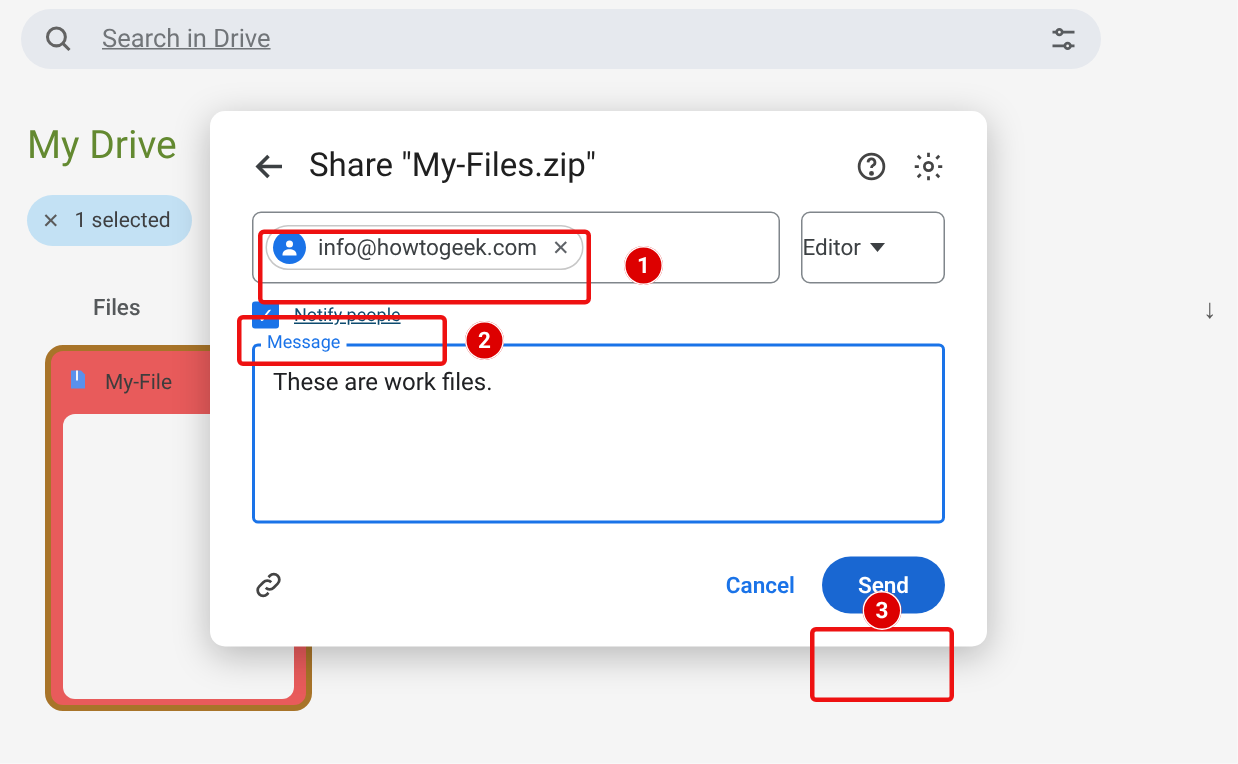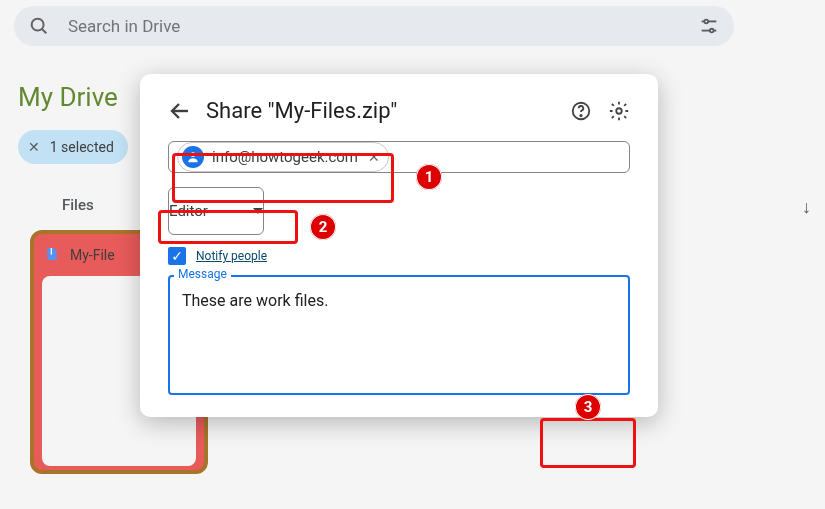"Search in Drive" .searchbar { text-decoration: none -> underline }
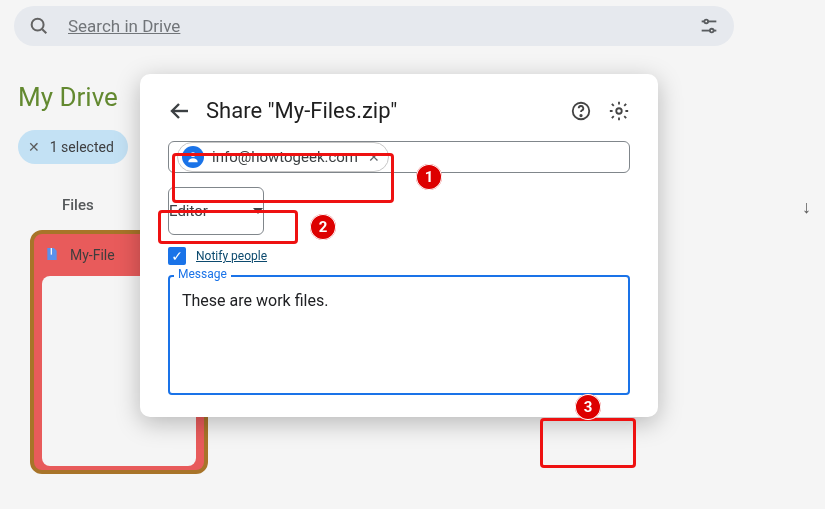"info@howtogeek.com" .row1 { flex-direction: column -> none }
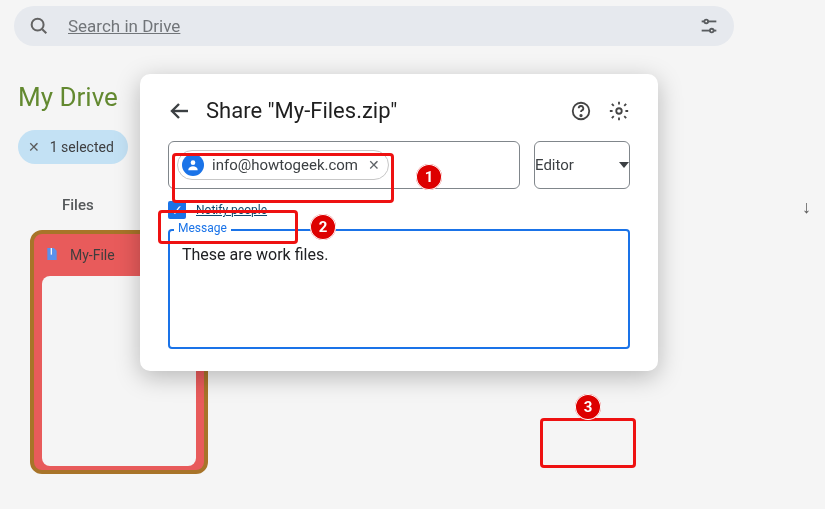"Editor" .roledd { justify-content: space-between -> flex-start }
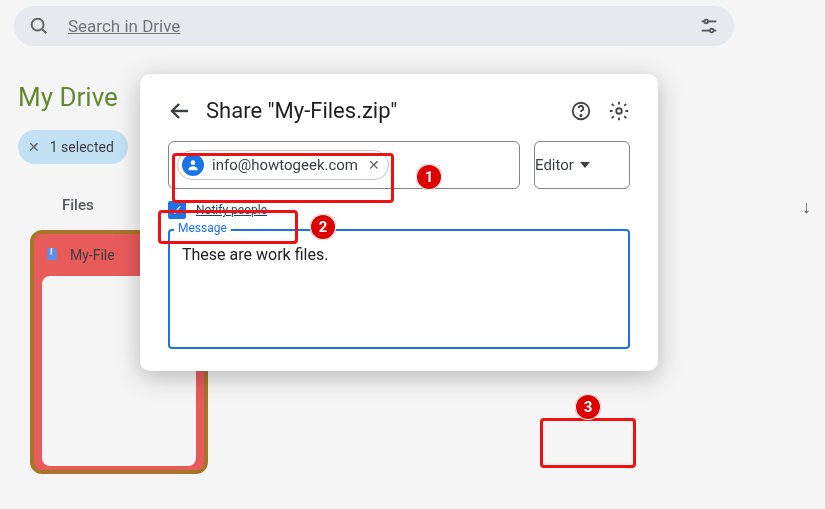"Cancel" div.footer { html: none -> <div> <svg> <path></path> <path></path> </svg> <div></div> <button>Cancel</button> <button>Send</button> </div> }
